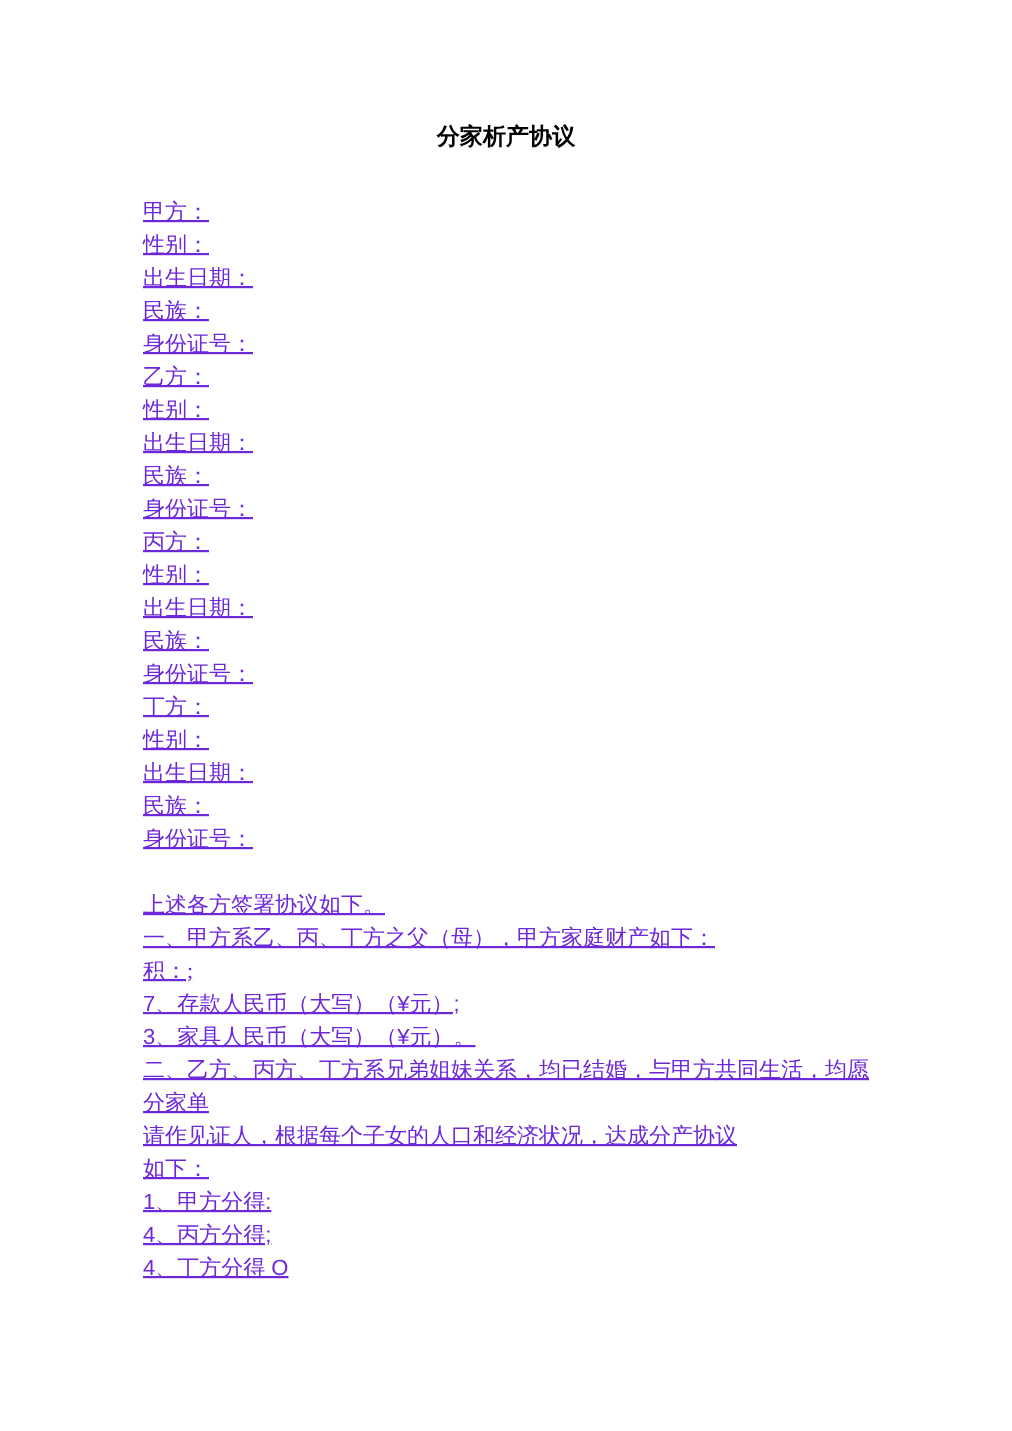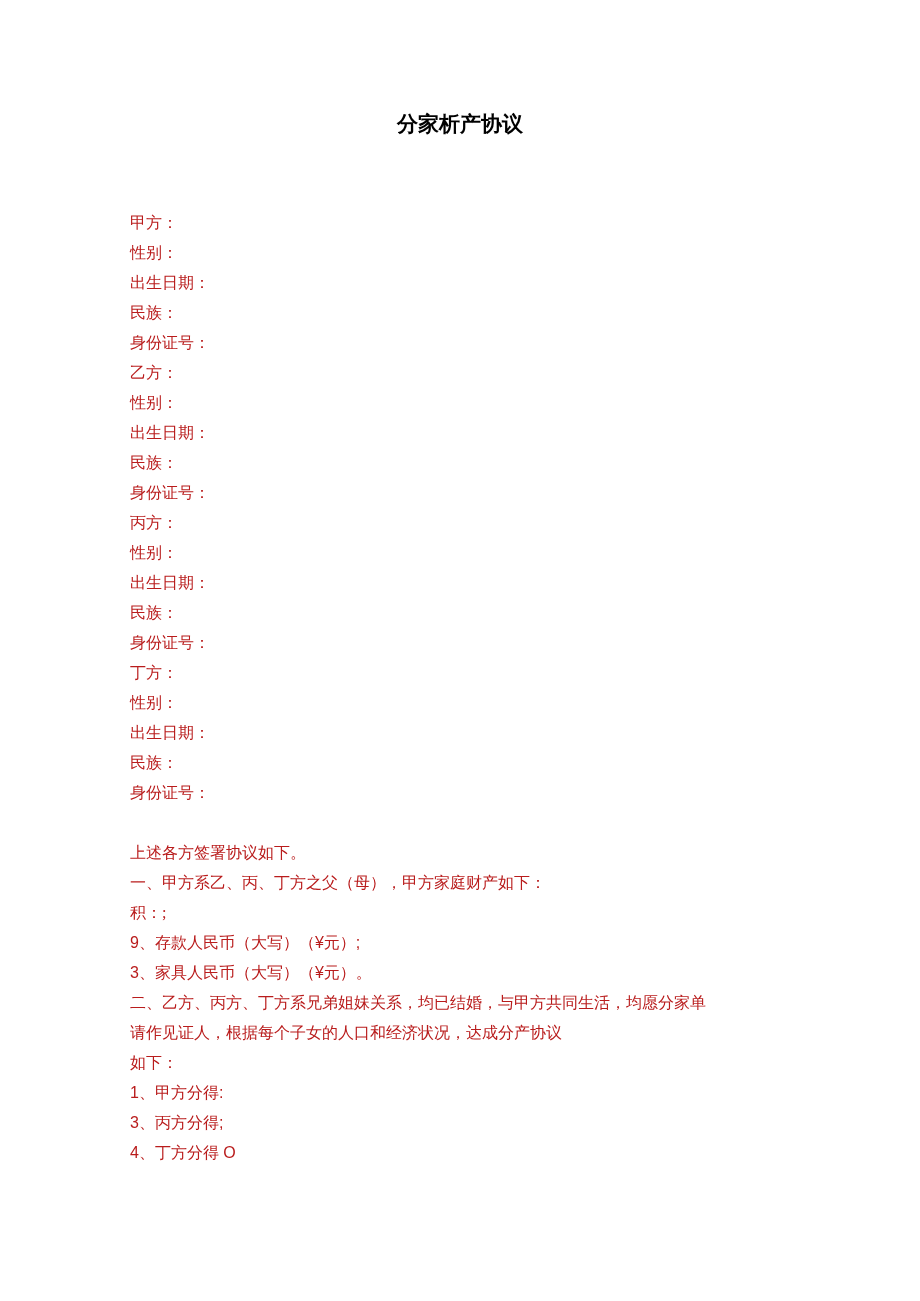"分家析产协议" .title { margin-bottom: 70px -> 40px }
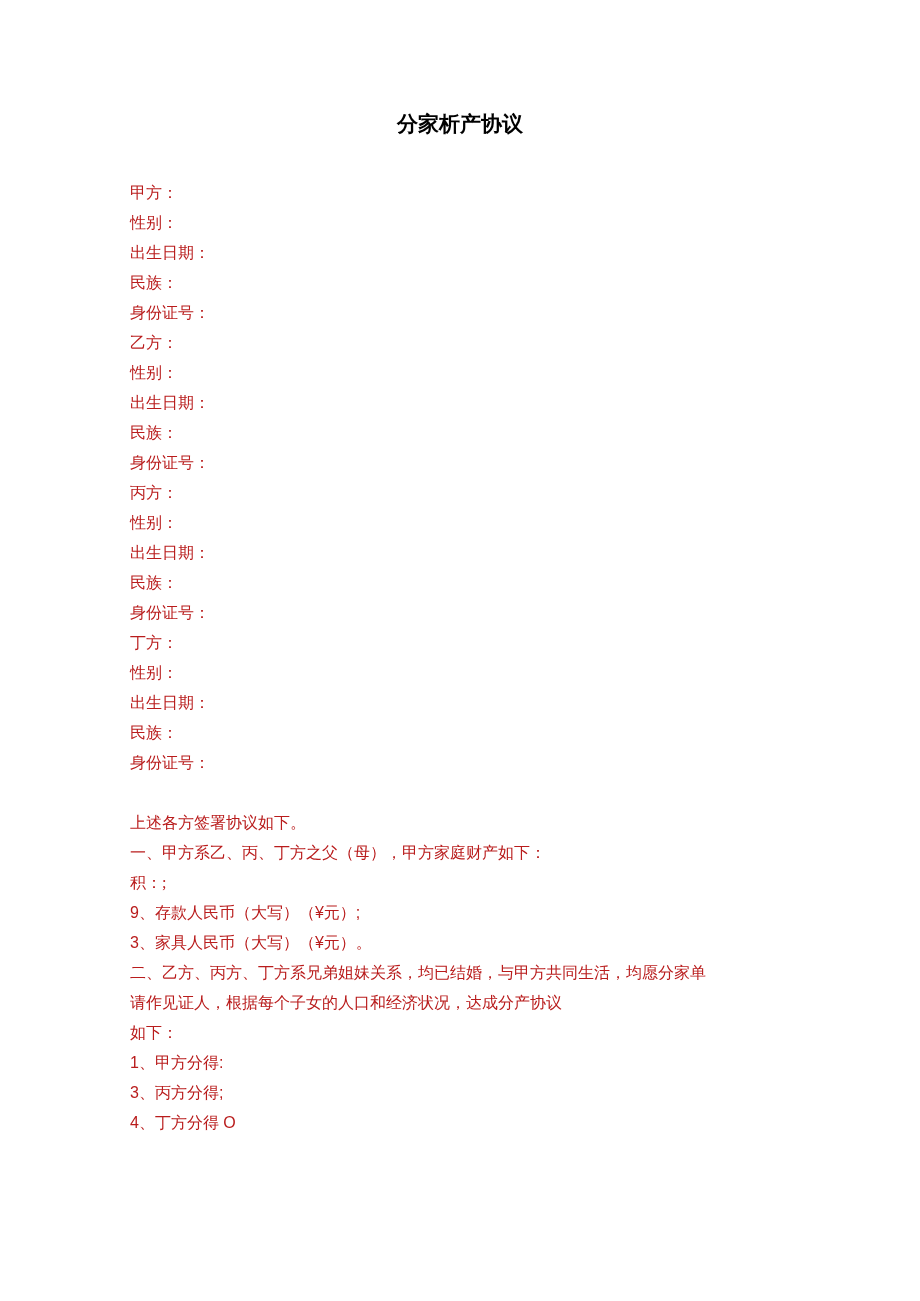"甲方：" .line { color: #b91c1c -> #6d28d9; font-size: 16px -> 20px; text-decoration: none -> underline }
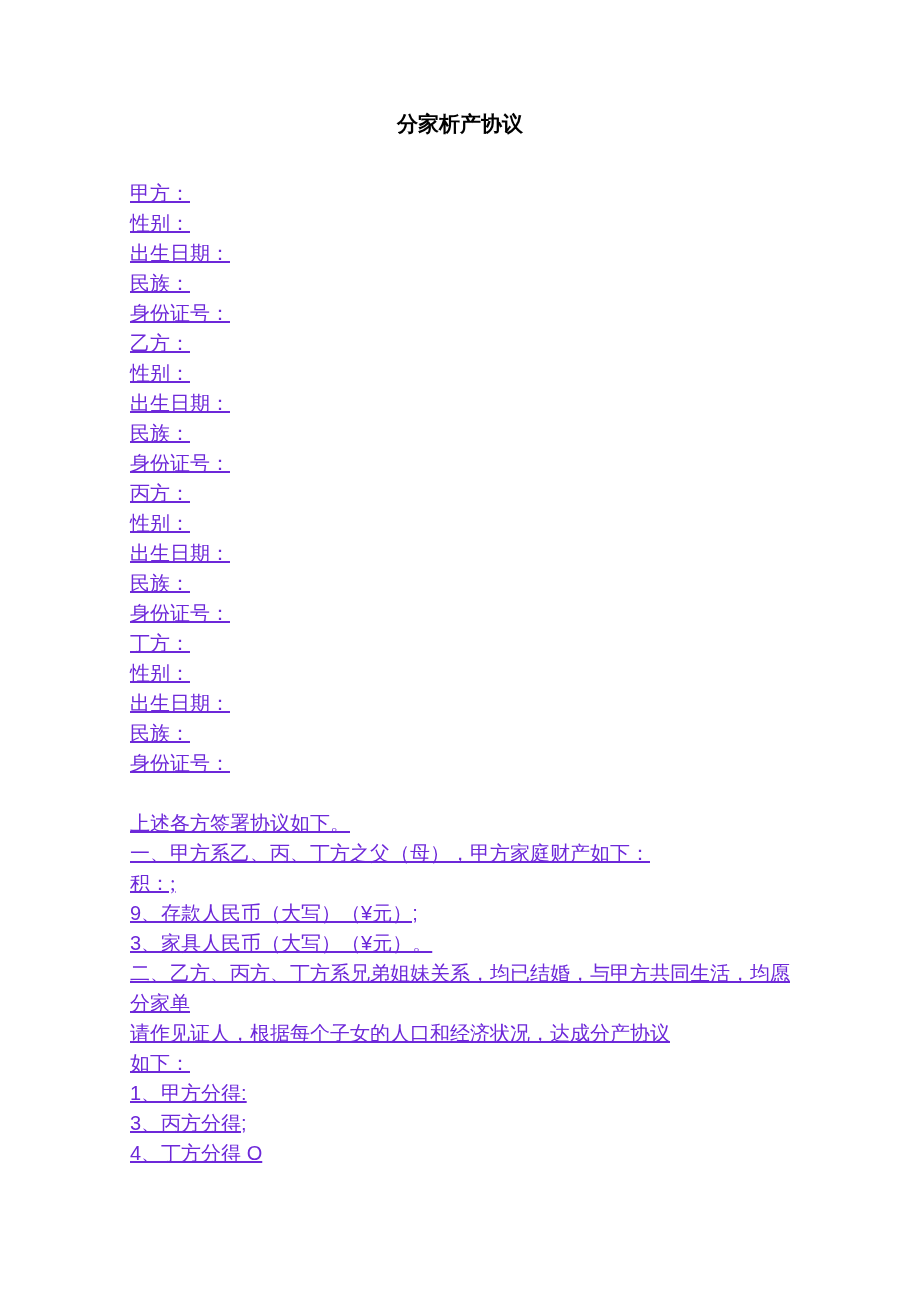"9、存款人民币（大写）（¥元）;" div.line { text: 9 -> 7 }
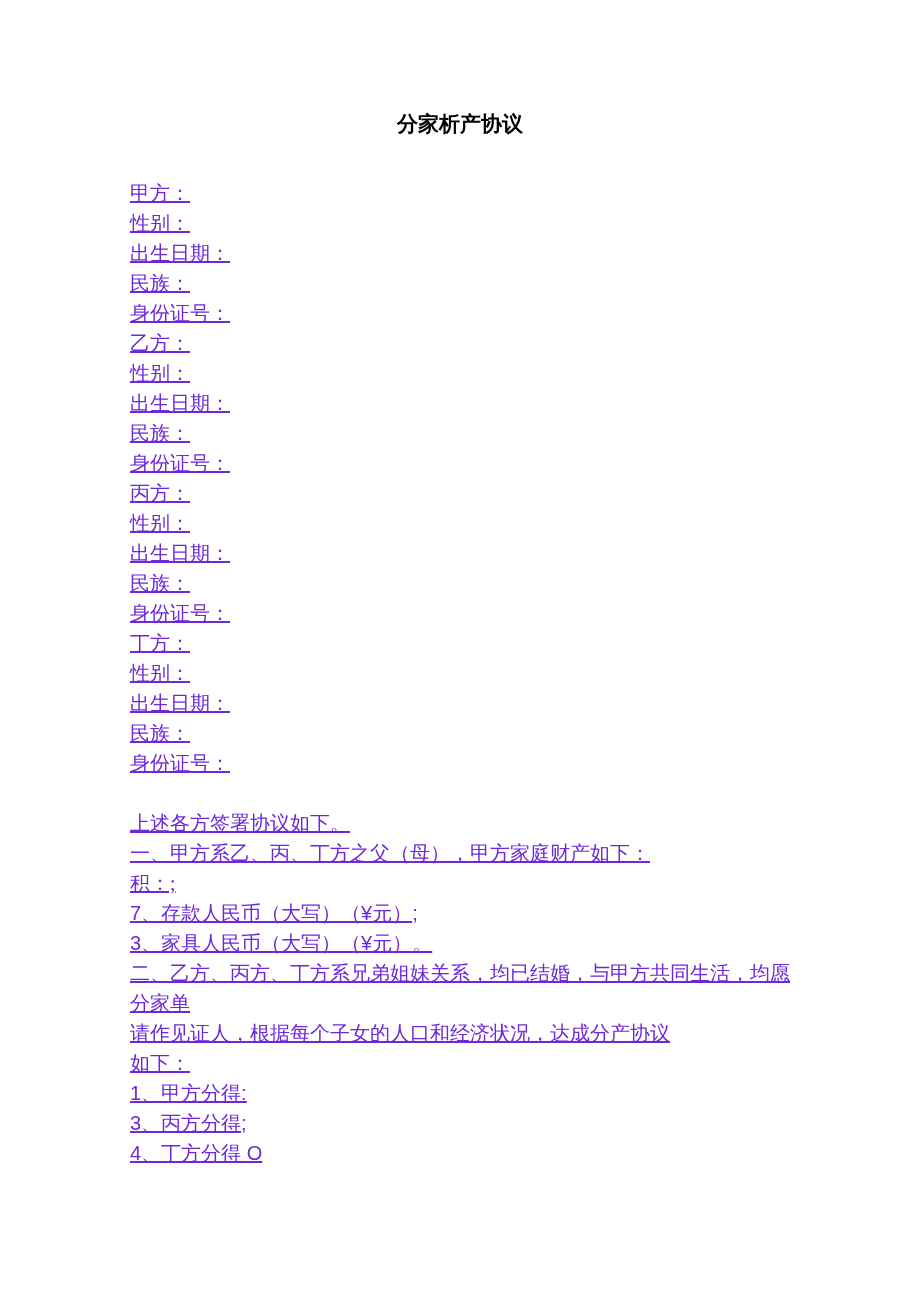"3、丙方分得;" div.line { text: 3 -> 4 }
